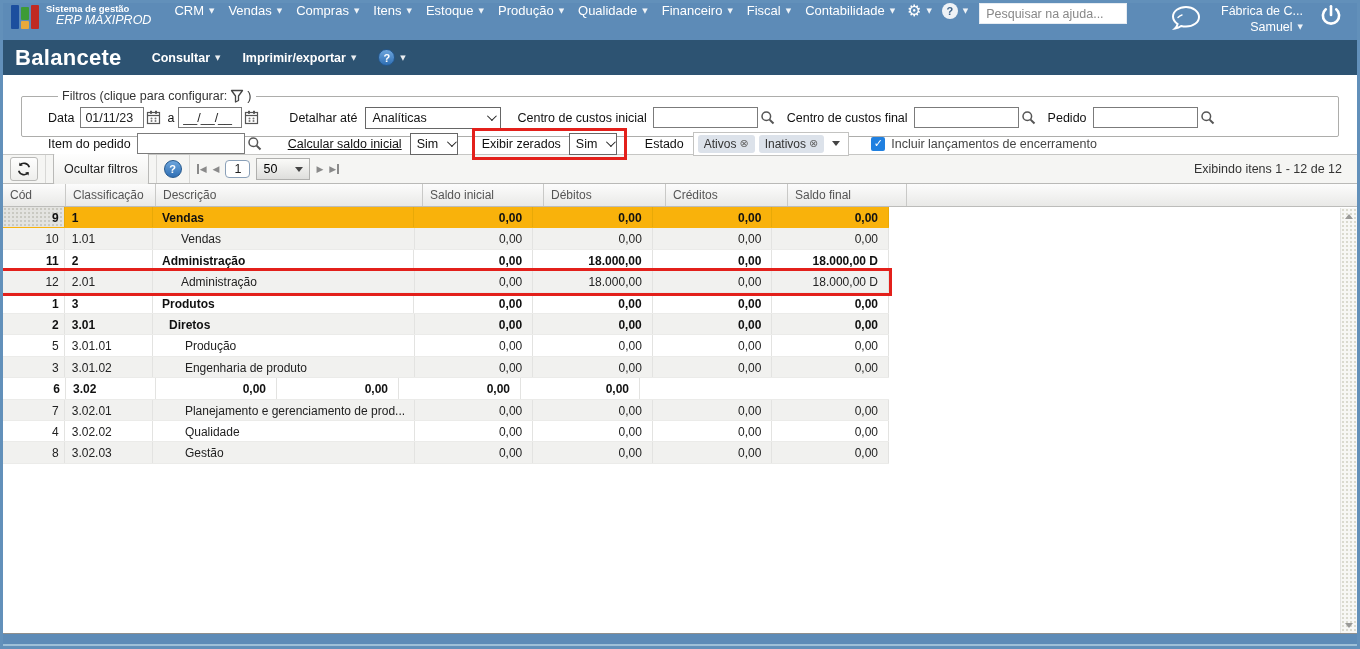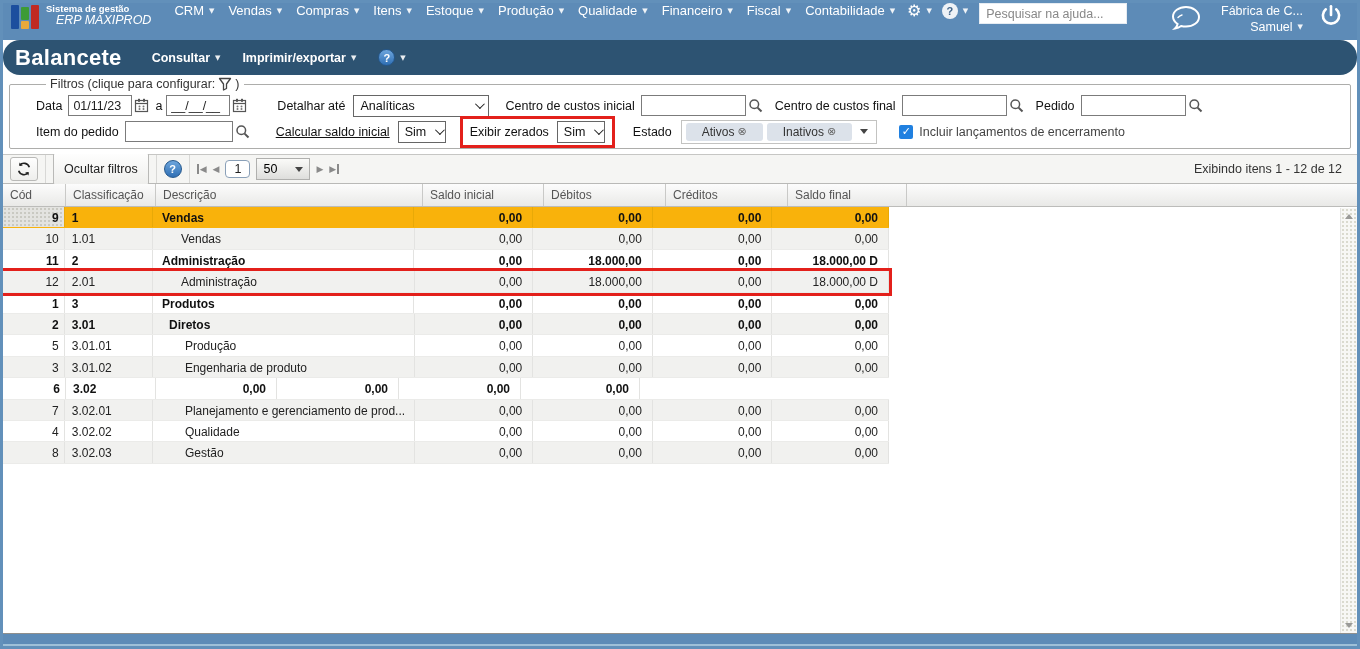"Balancete" .titlebar { border-radius: 17px -> none }
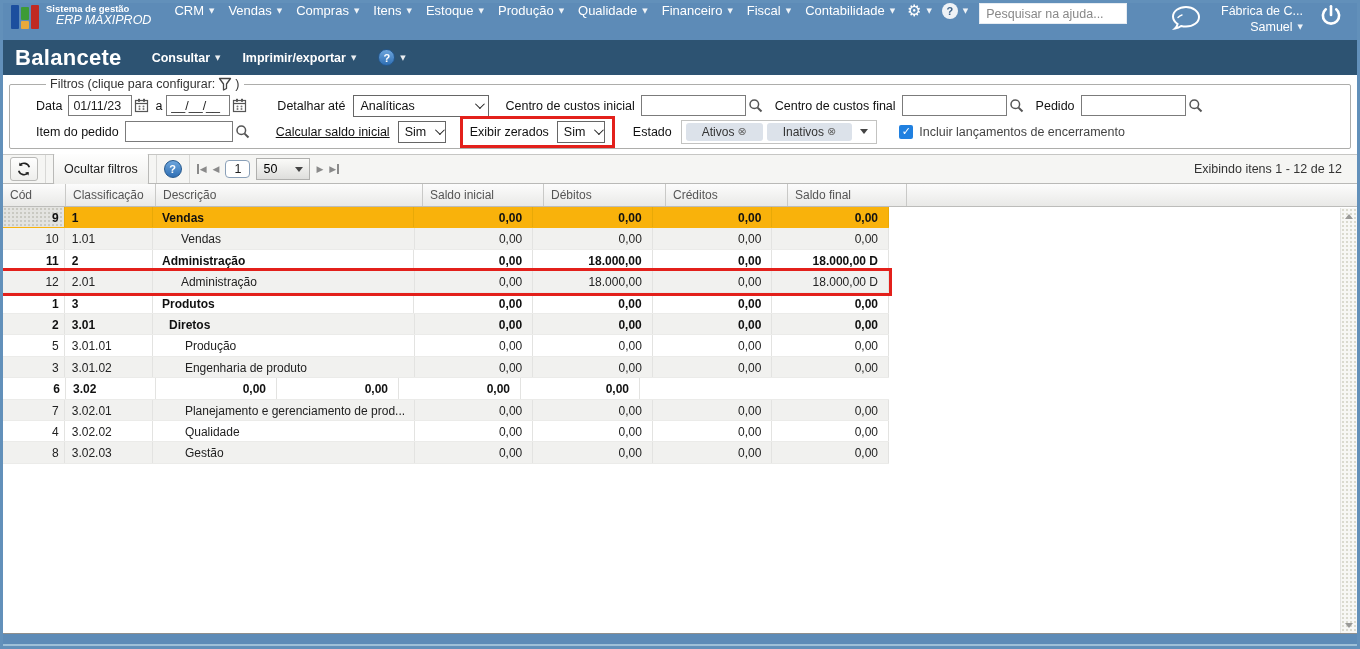"Filtros (clique para configurar:" fieldset.filters { margin: 0 -> 12px }
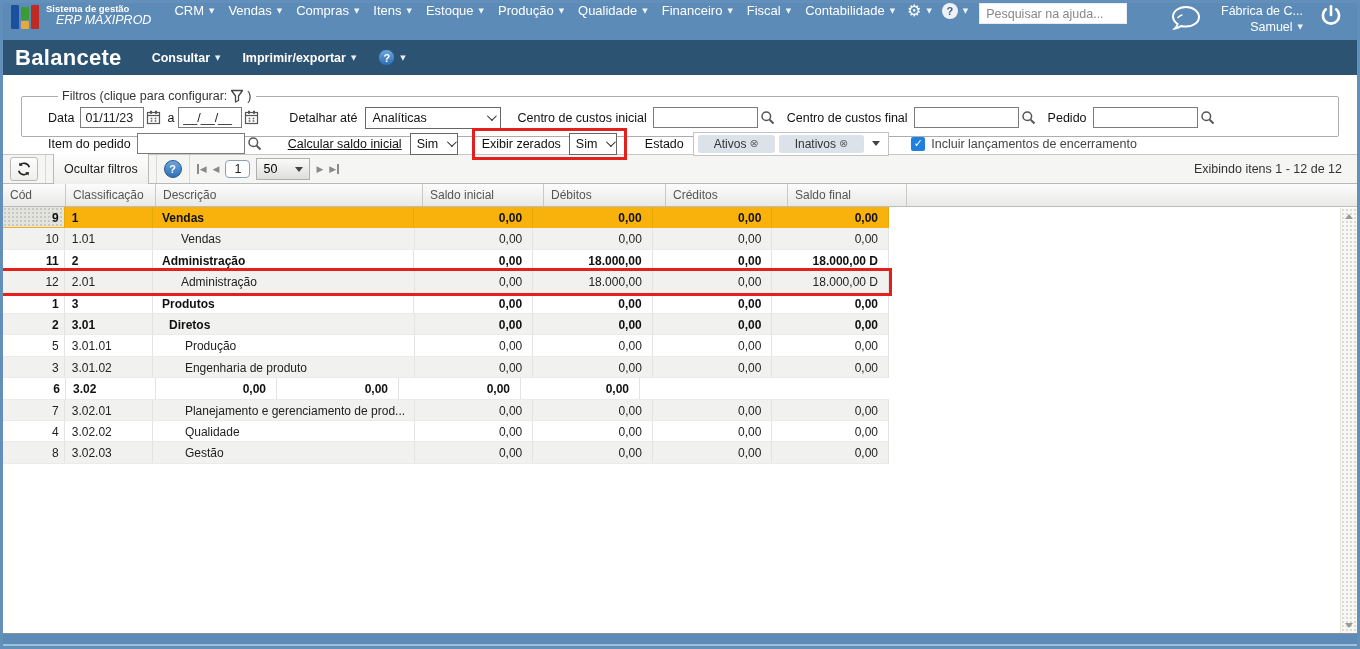"Ativos" .tag { padding: 2px 16px -> 2px 6px }
